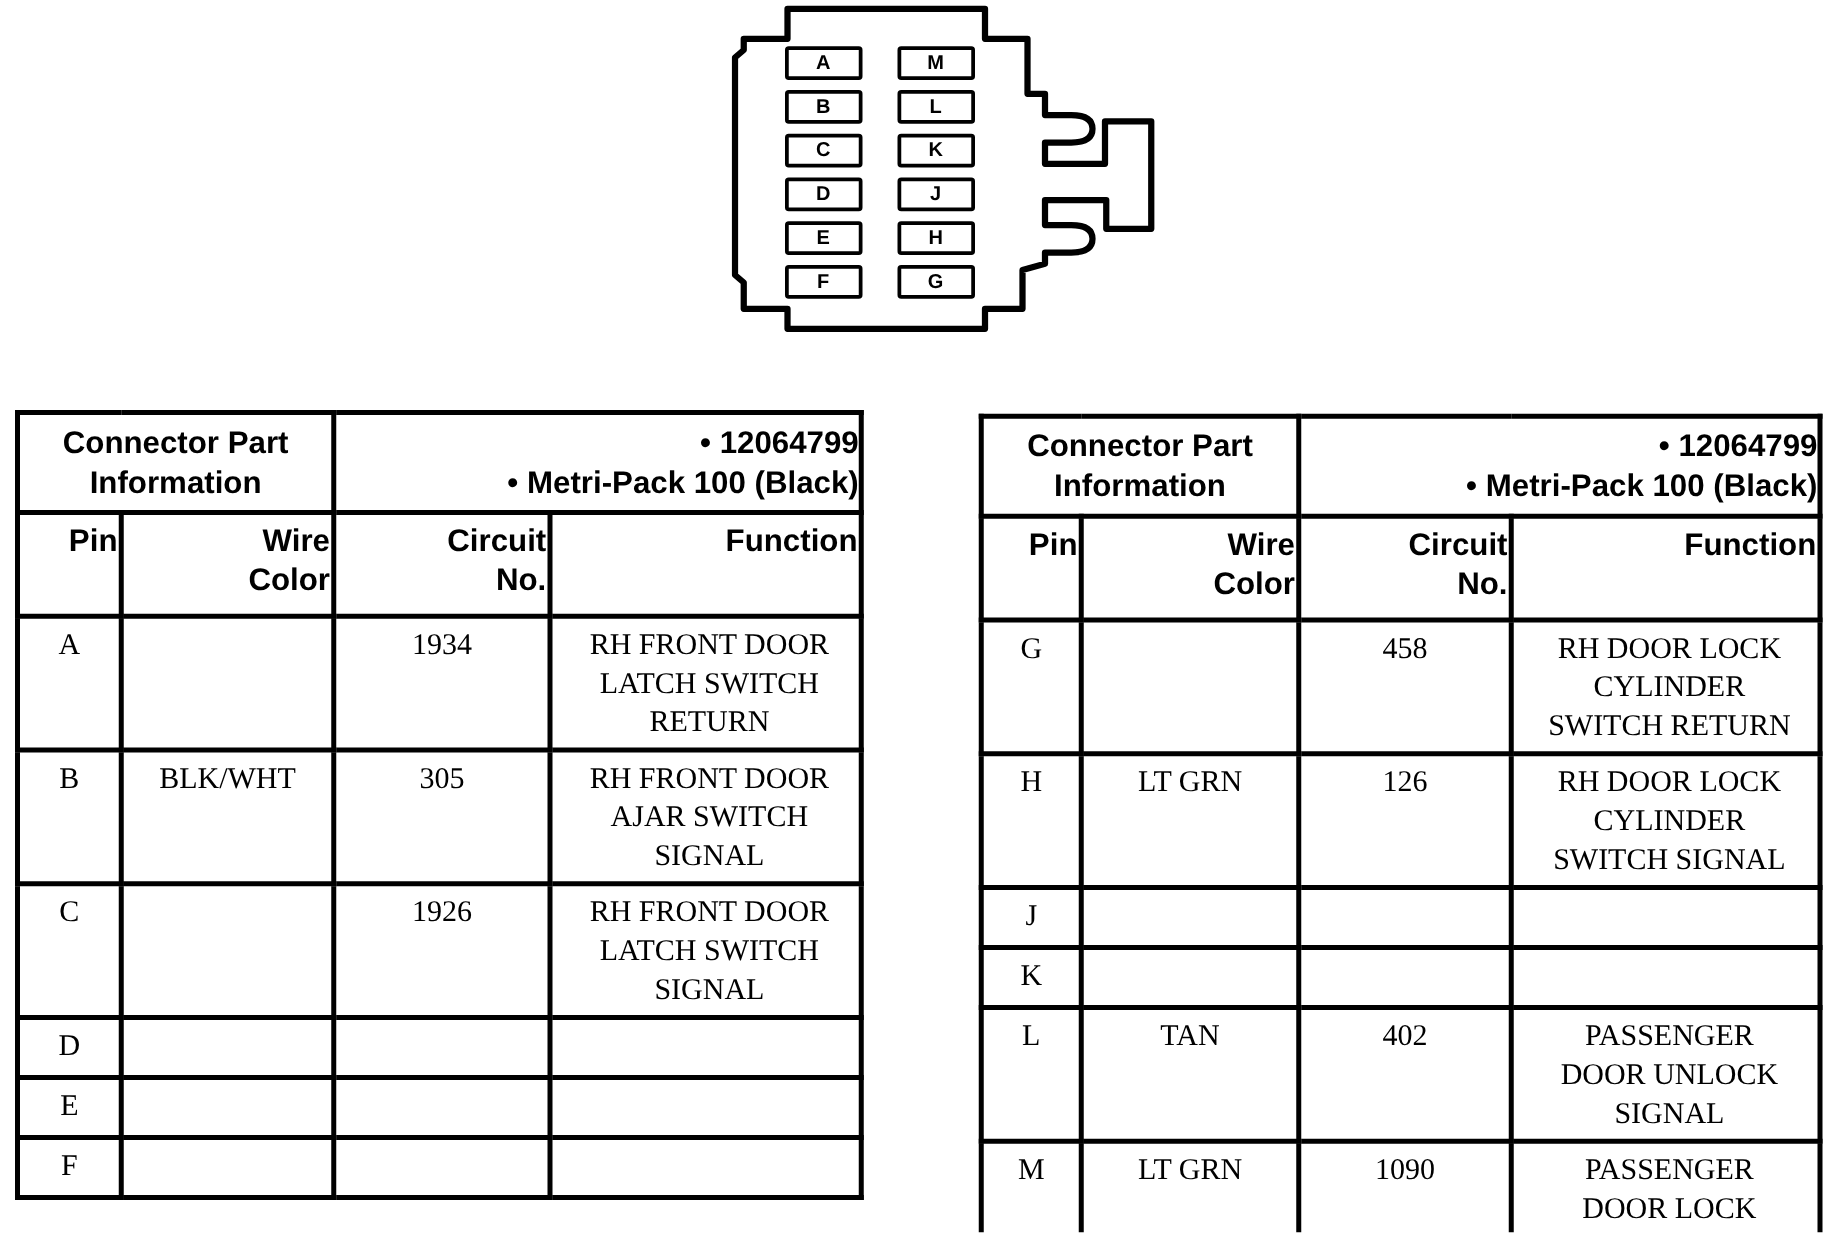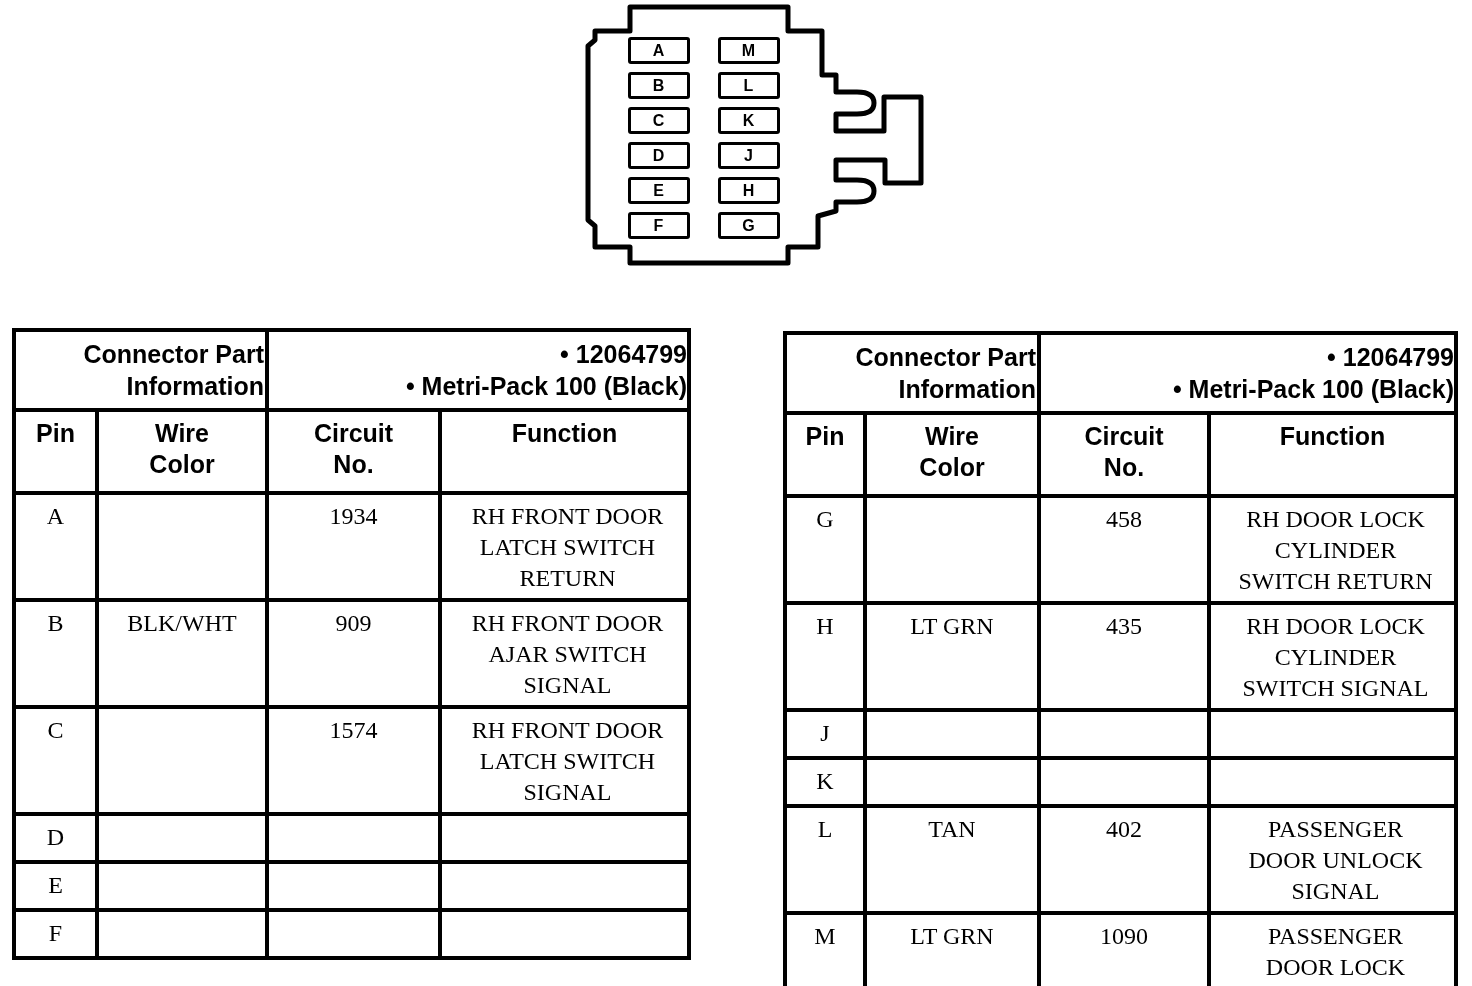"Connector Part" th.part-label { text-align: right -> center }
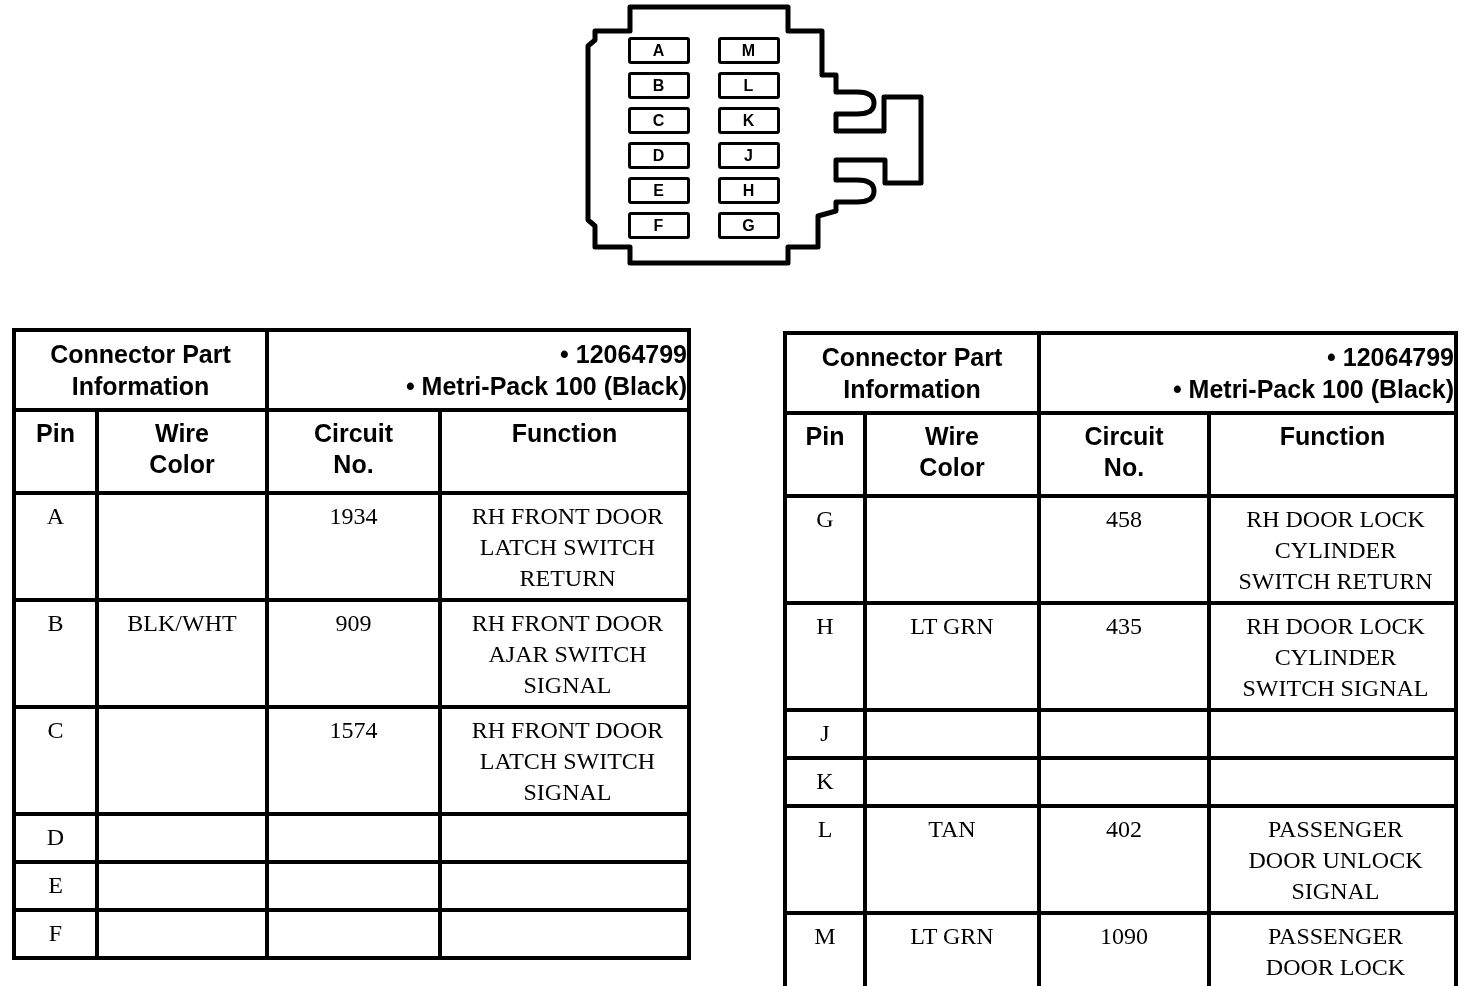"Pin" .hdr-cols th { text-align: center -> right }
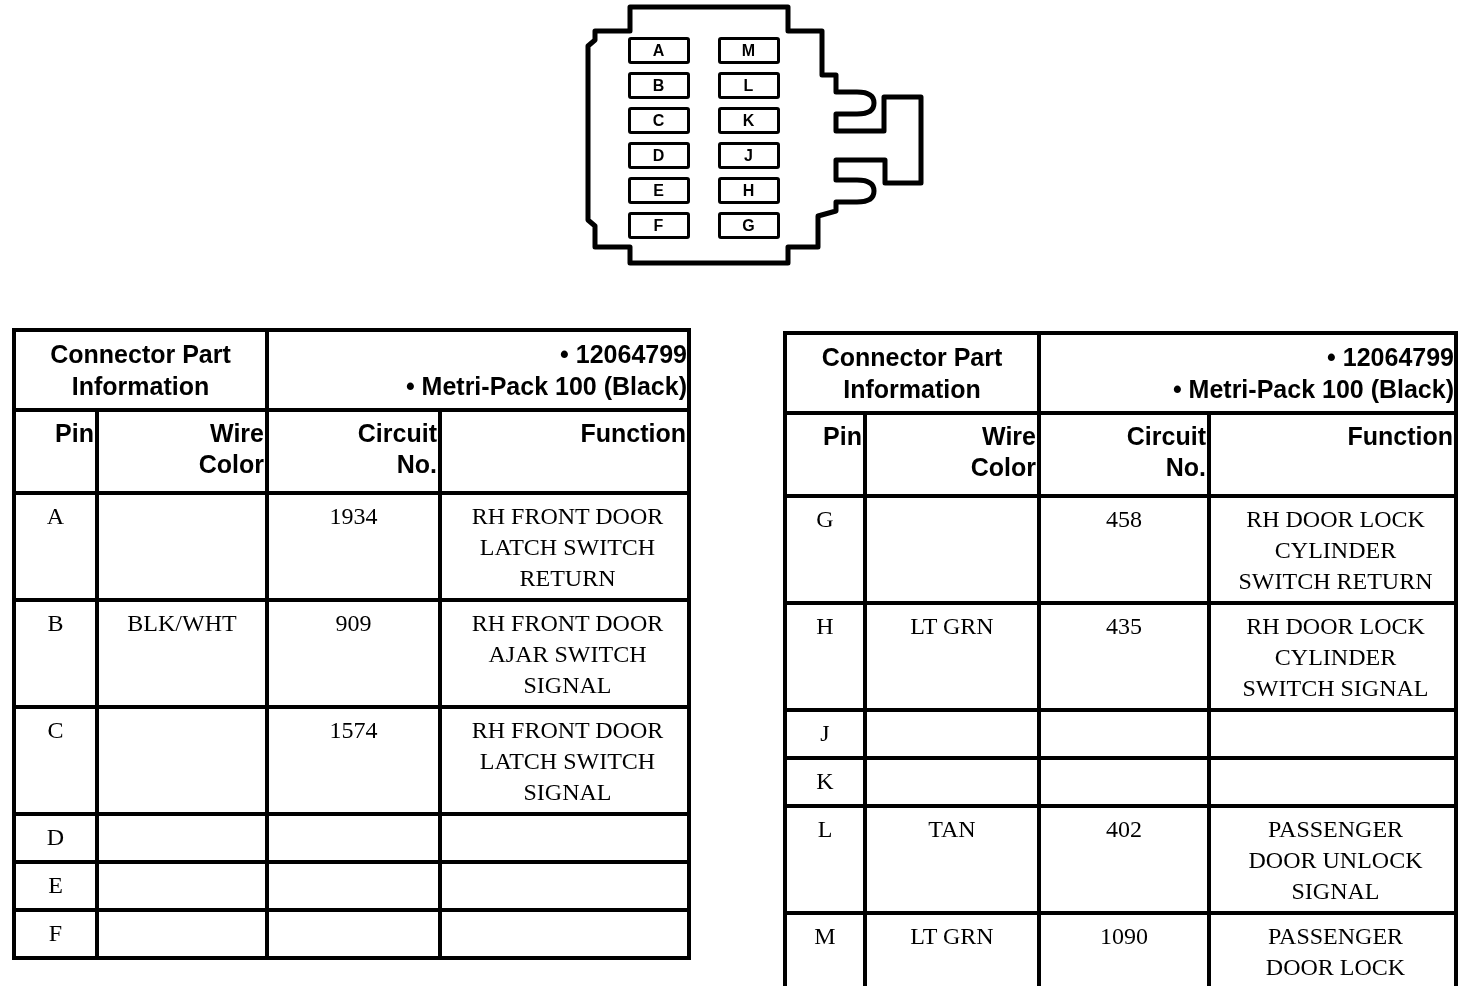"909" td.c2 { text: 909 -> 305 }
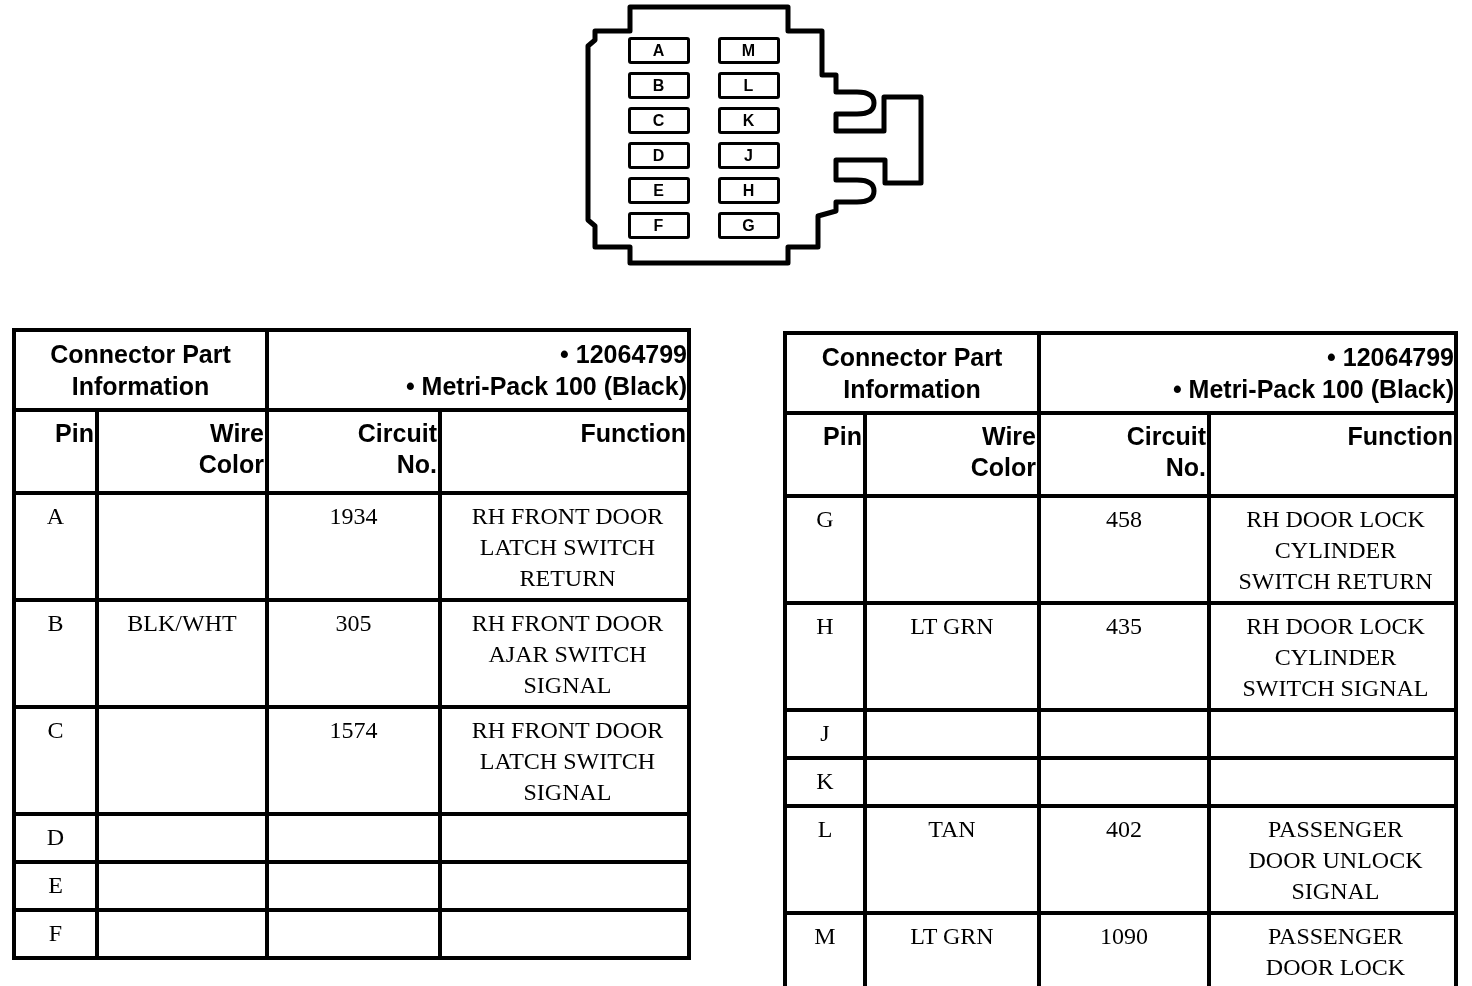"435" td.c2 { text: 435 -> 126 }
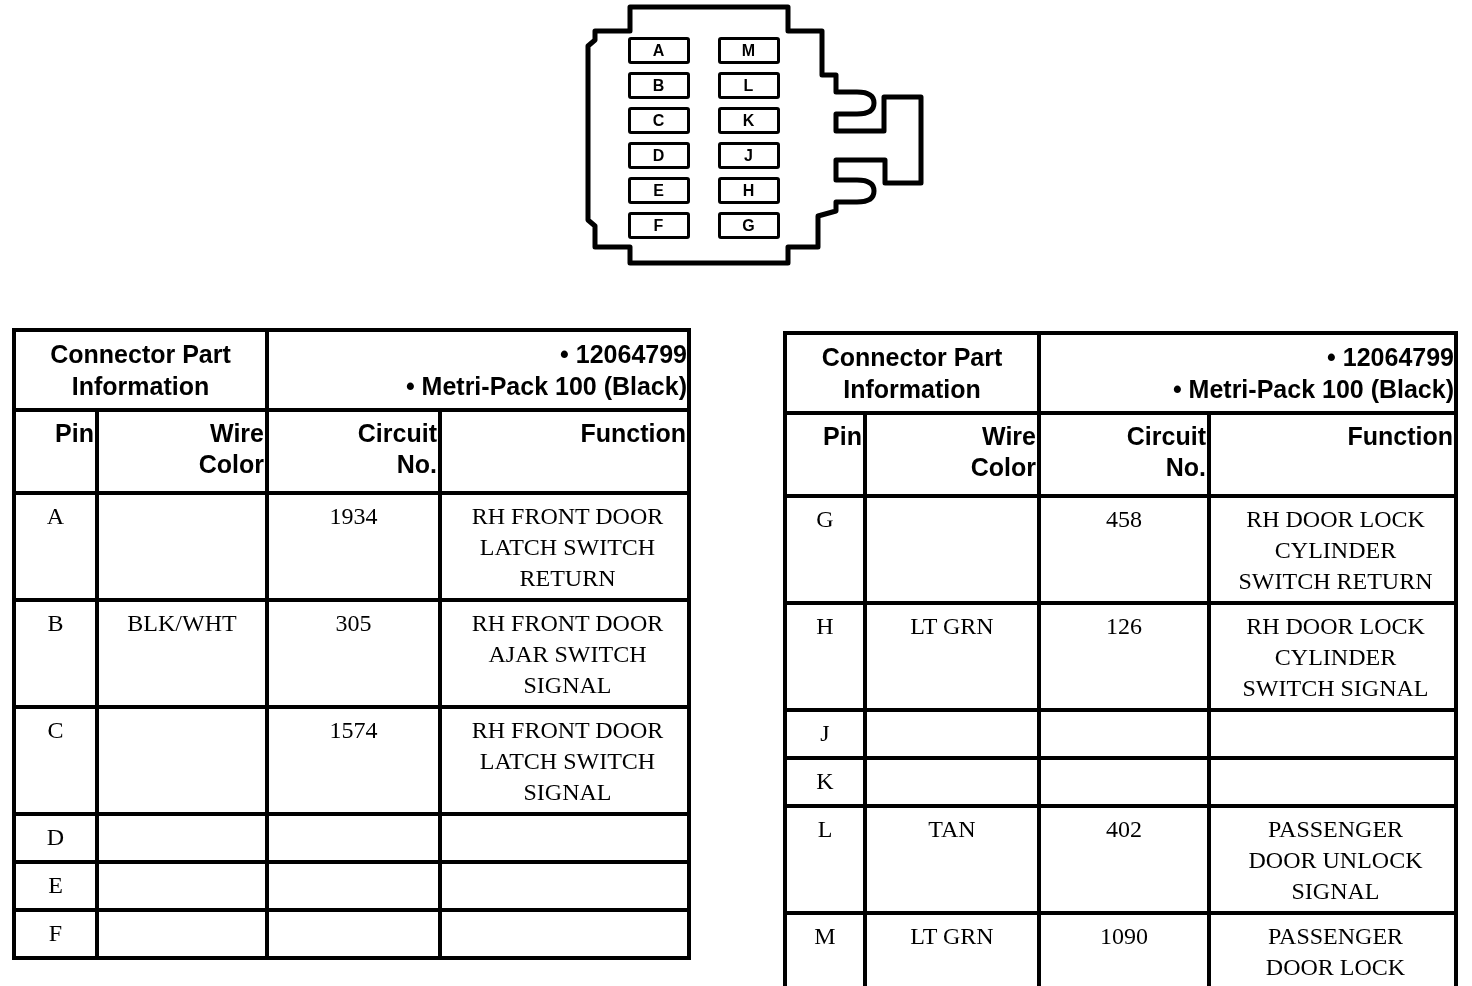"1574" td.c2 { text: 1574 -> 1926 }
